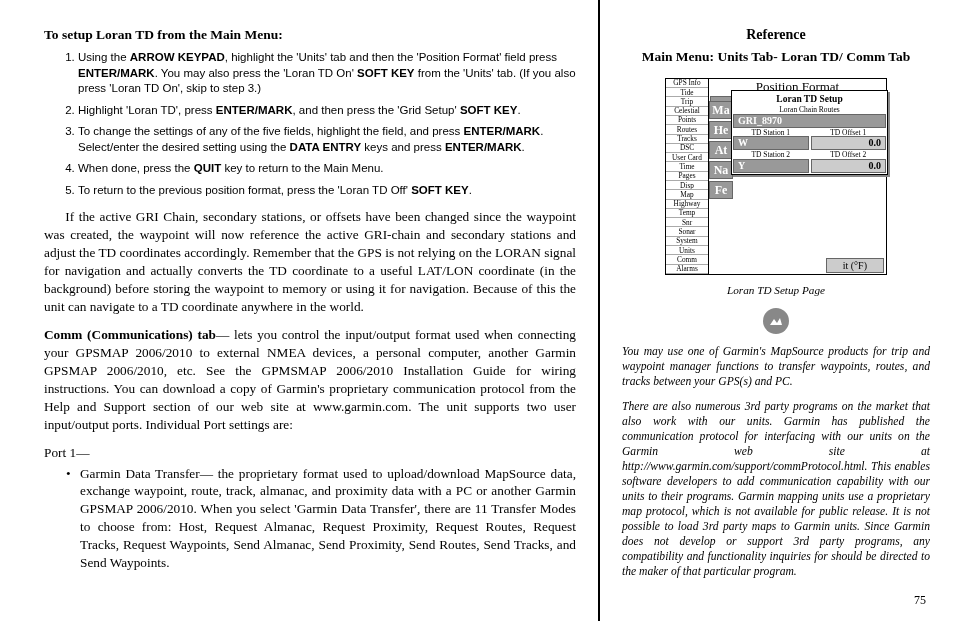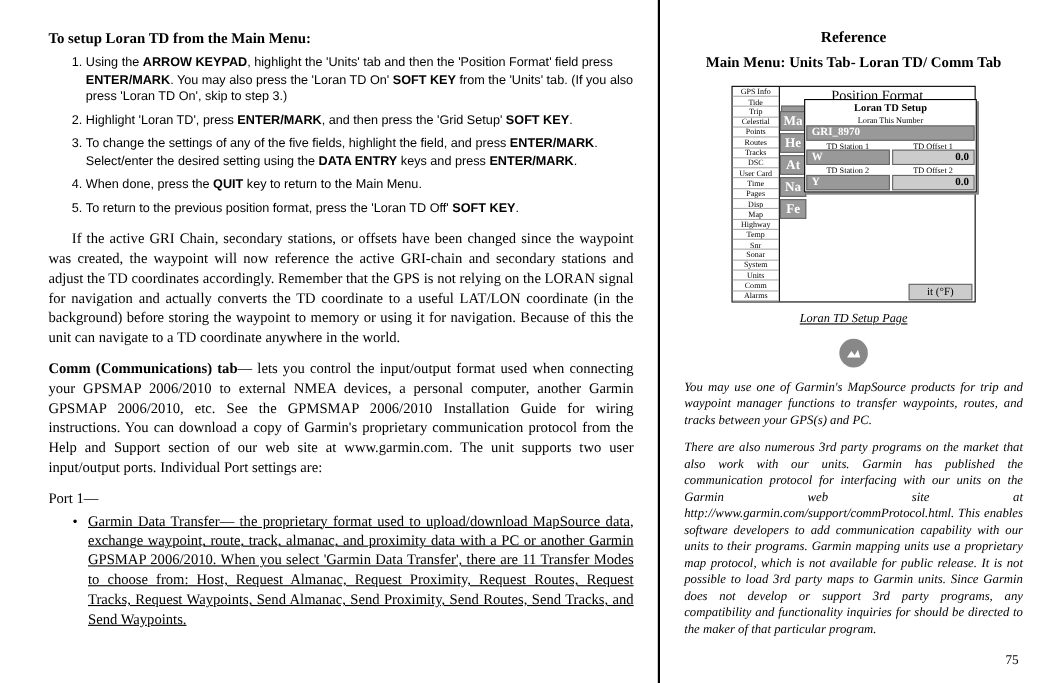"Loran This Number" div.lbl { text: This Number -> Chain Routes }
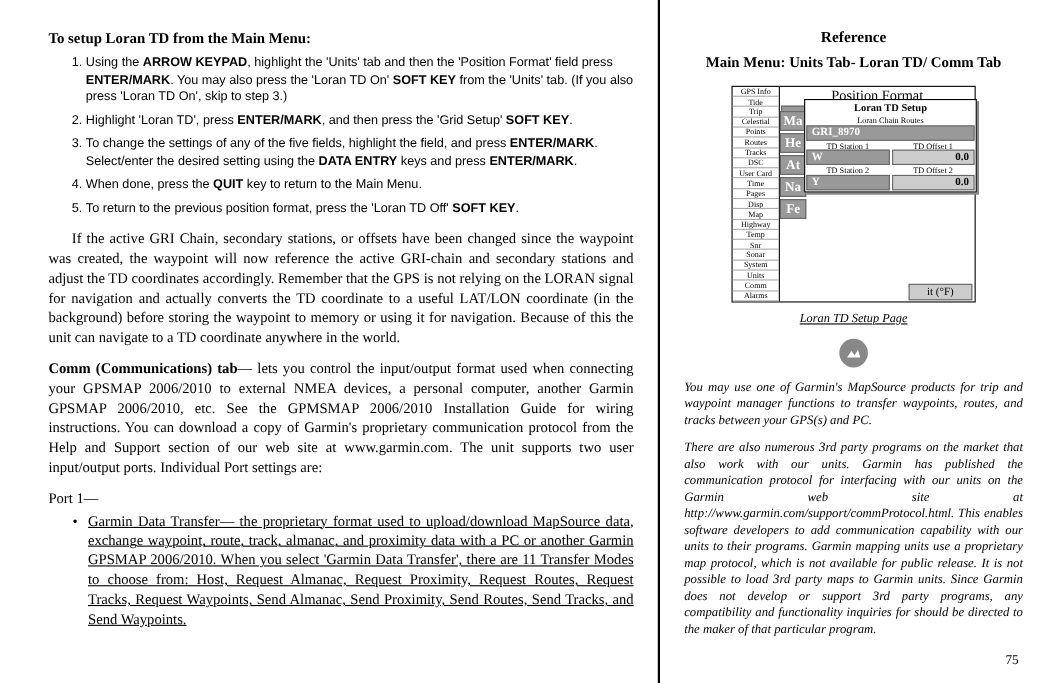"Loran TD Setup Page" .figure-caption { text-decoration: underline -> none }
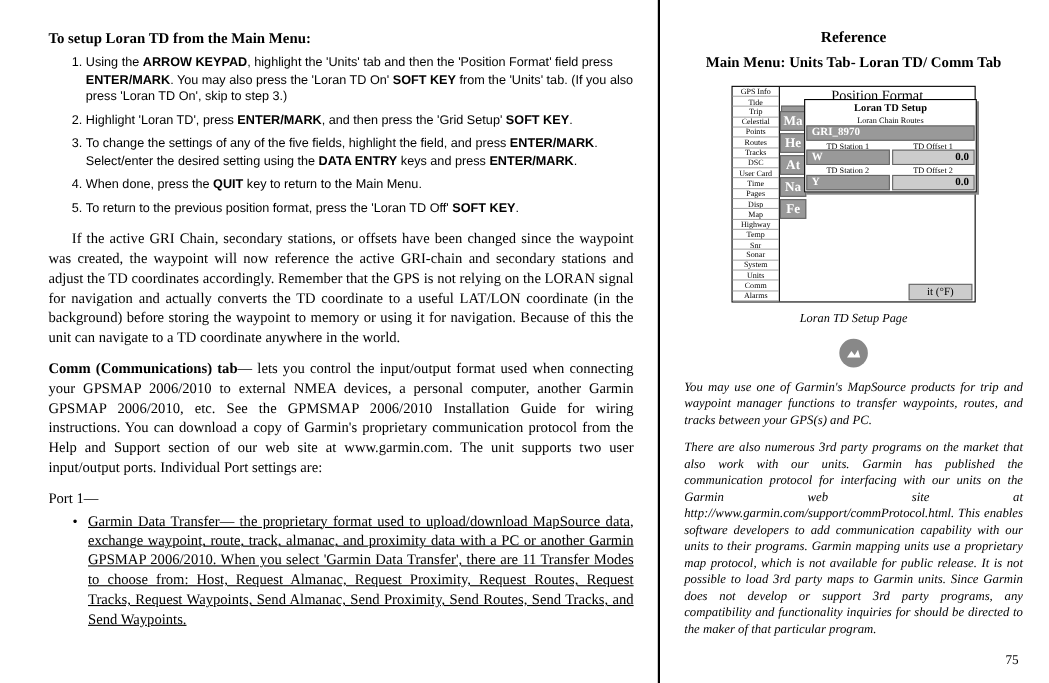"Garmin Data Transfer— the proprietary" ul.bullets { text-decoration: underline -> none }
